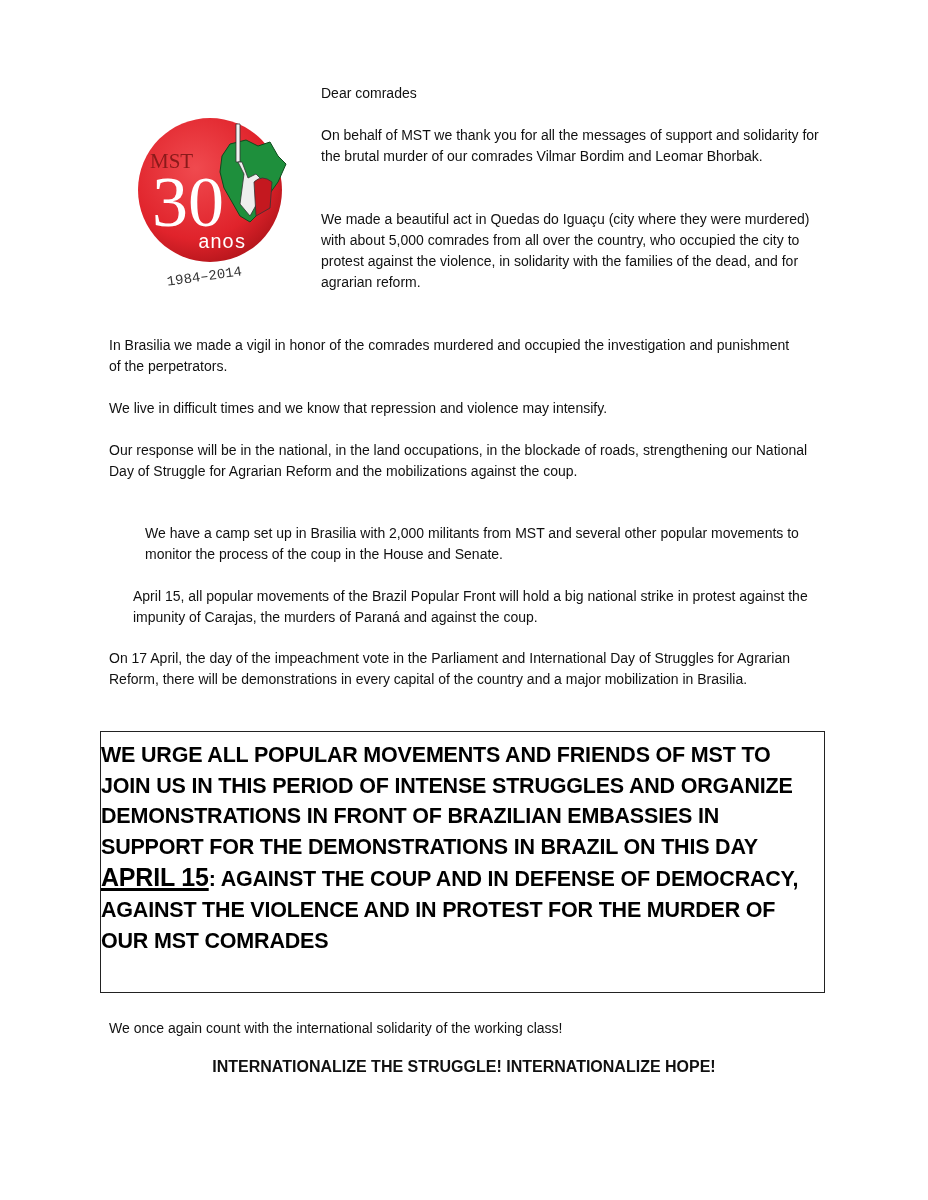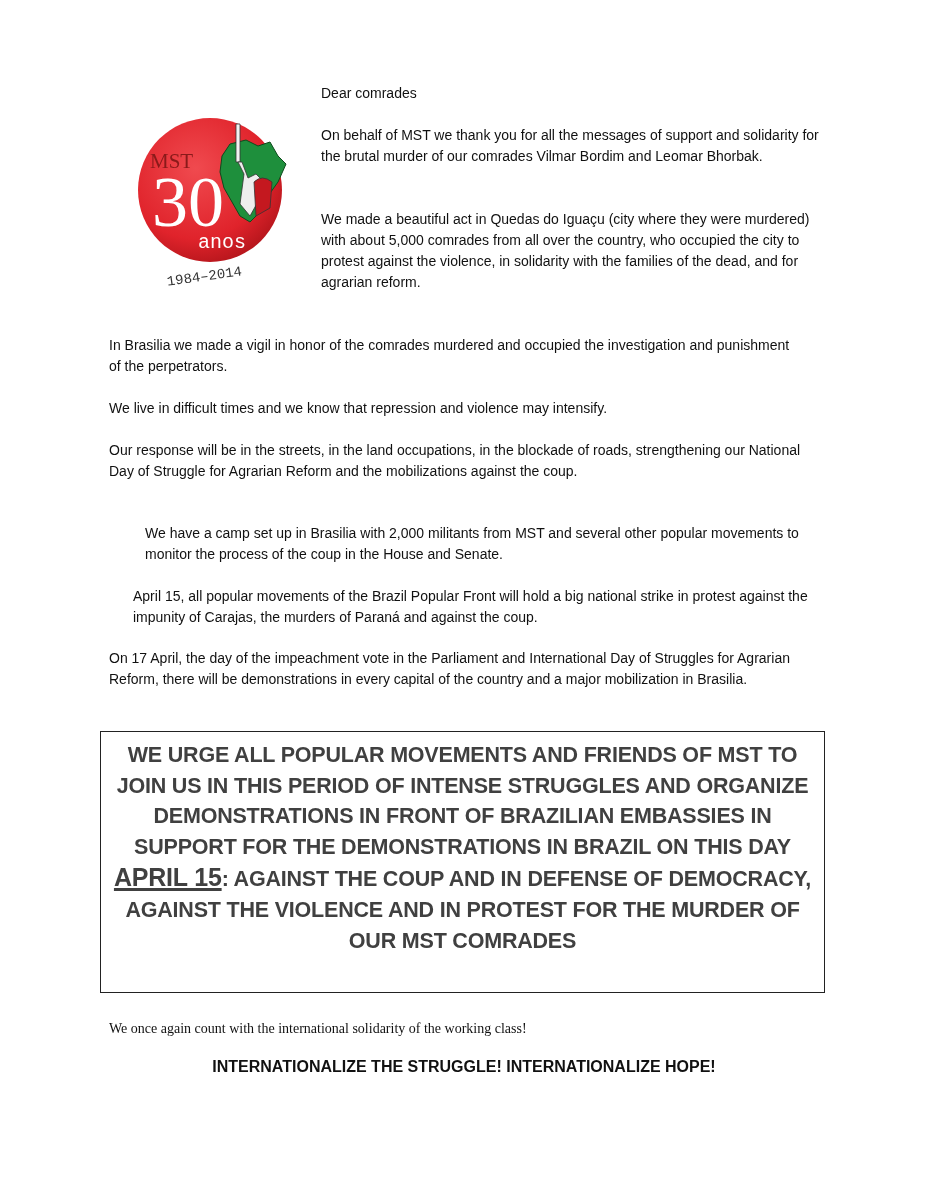"Our response will be in" p.p { text: streets -> national }
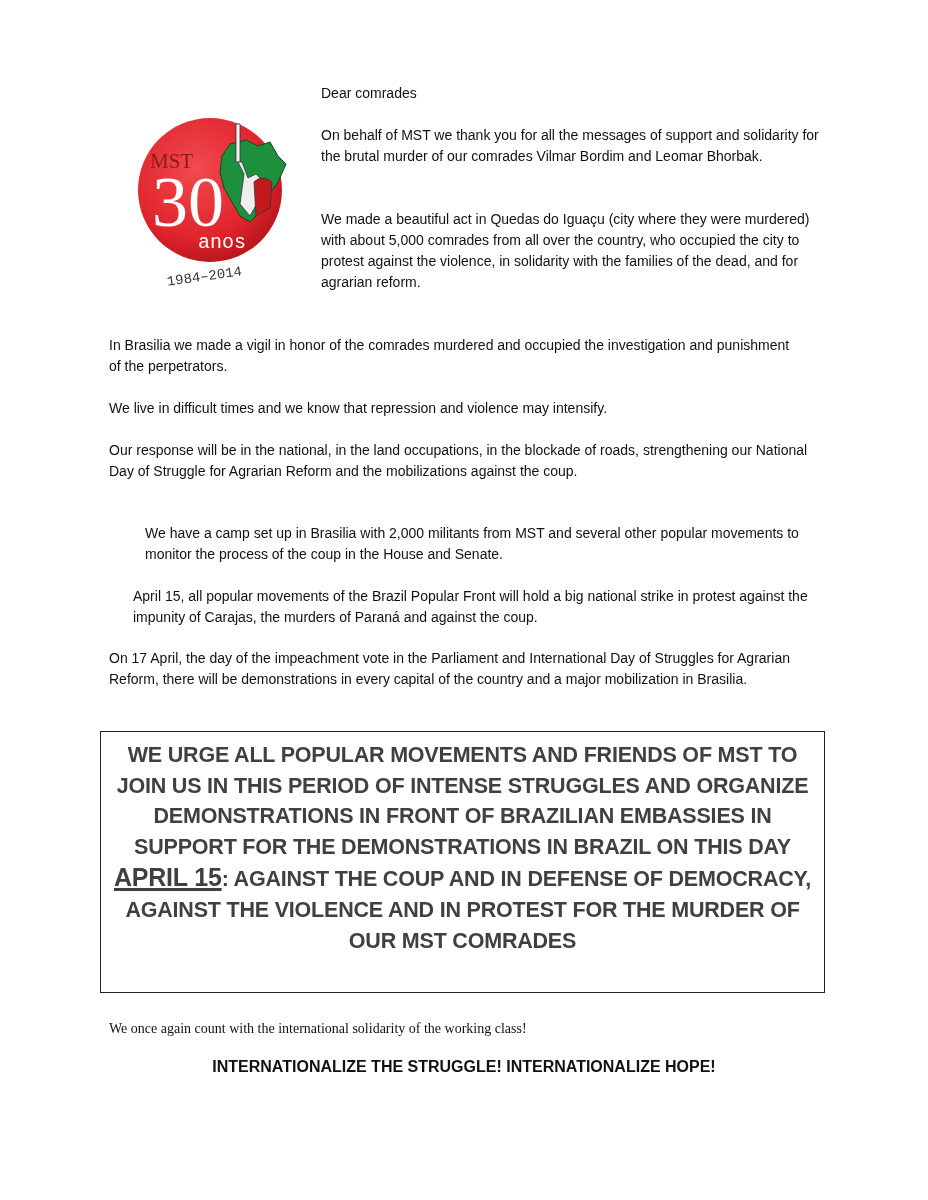"WE URGE ALL POPULAR MOVEMENTS" .urge { color: #404040 -> #000000; text-align: center -> none }
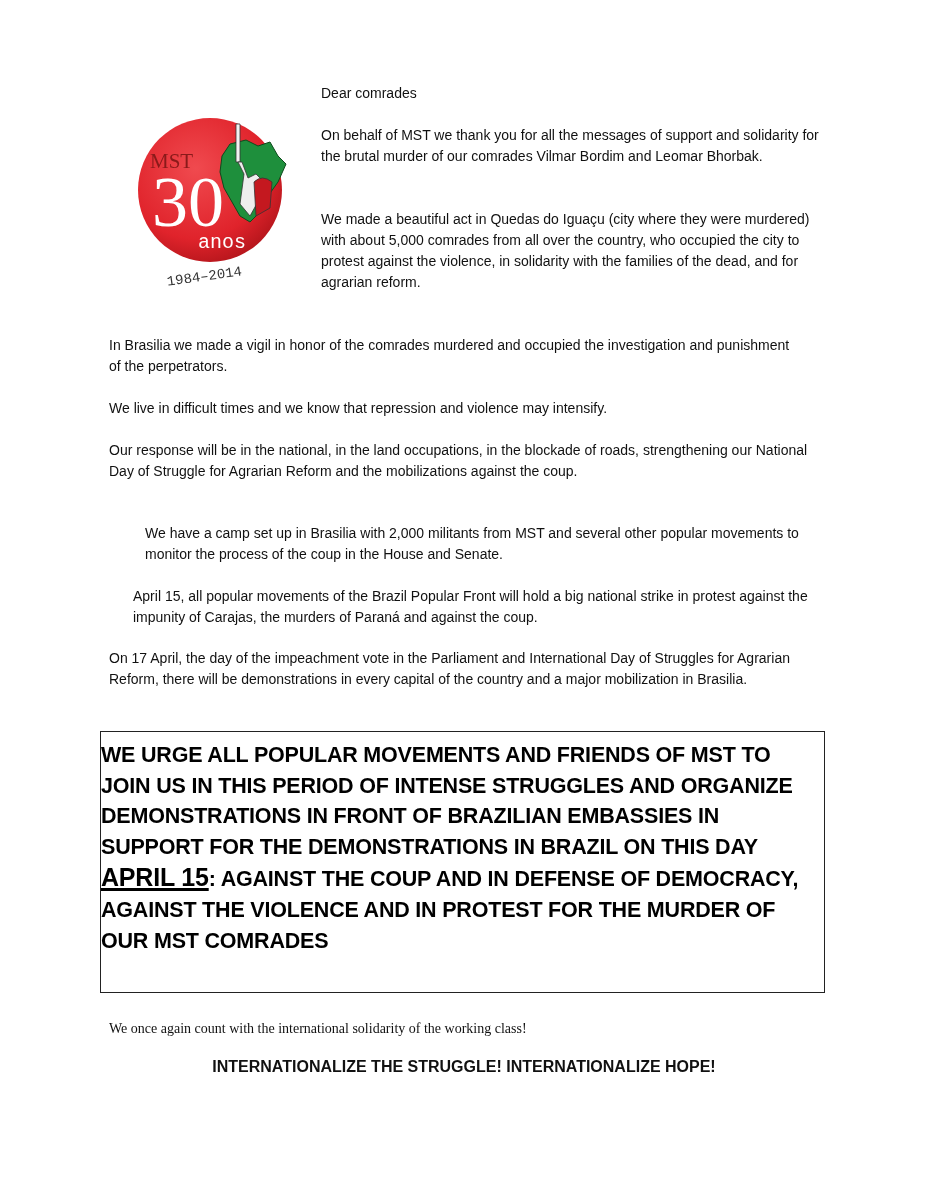"We once again count with" p.p { font-family: Liberation Serif, serif -> none }
